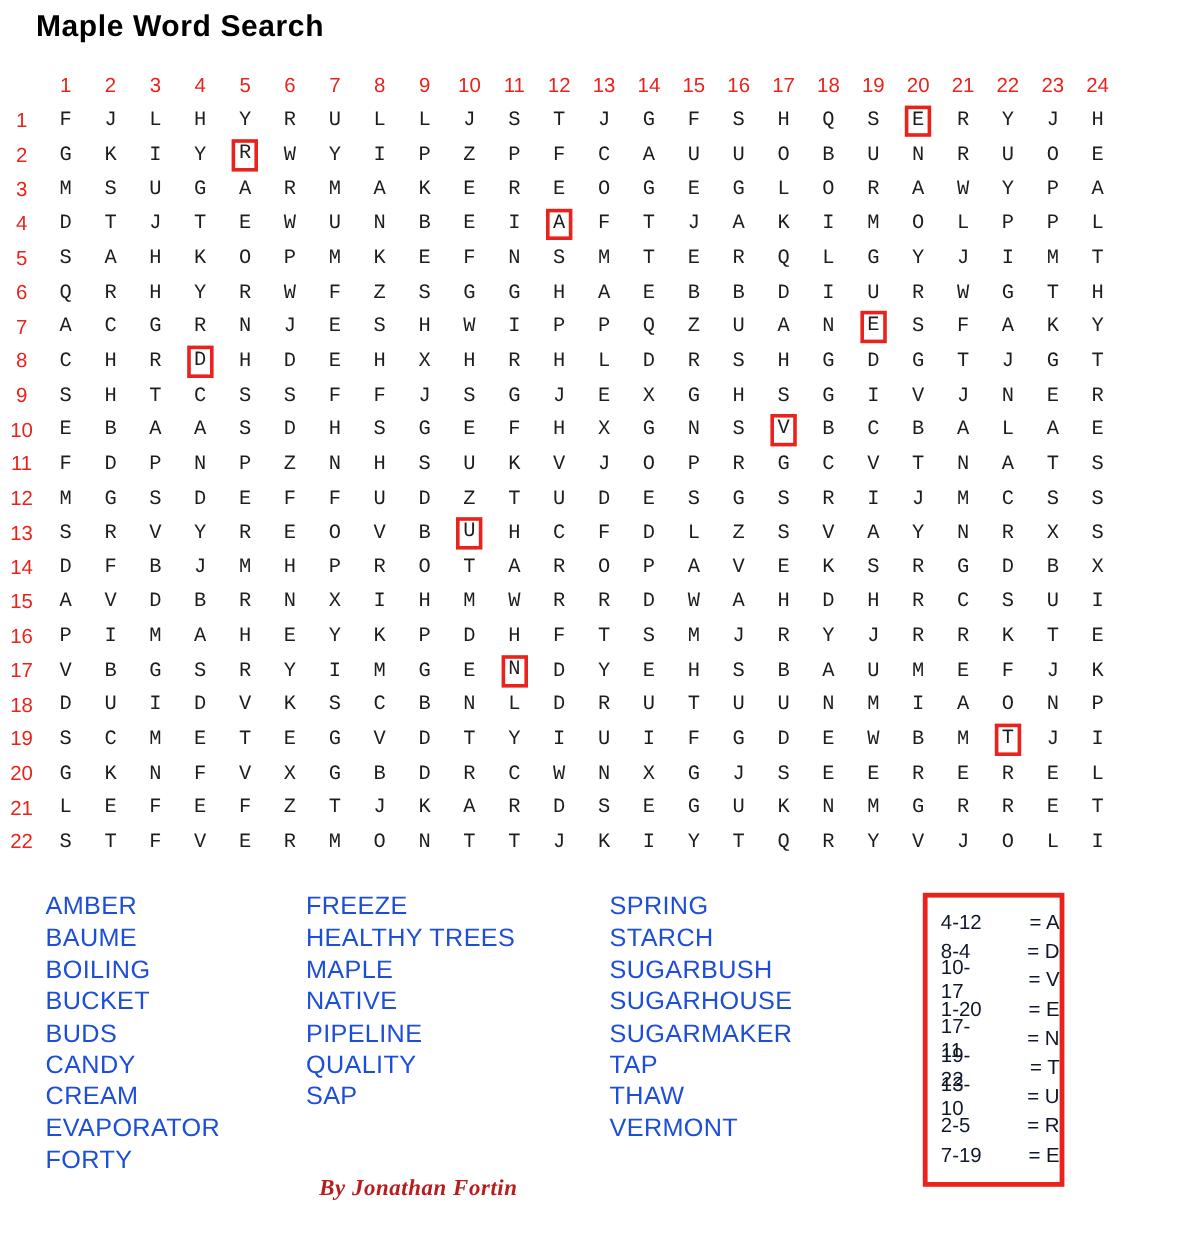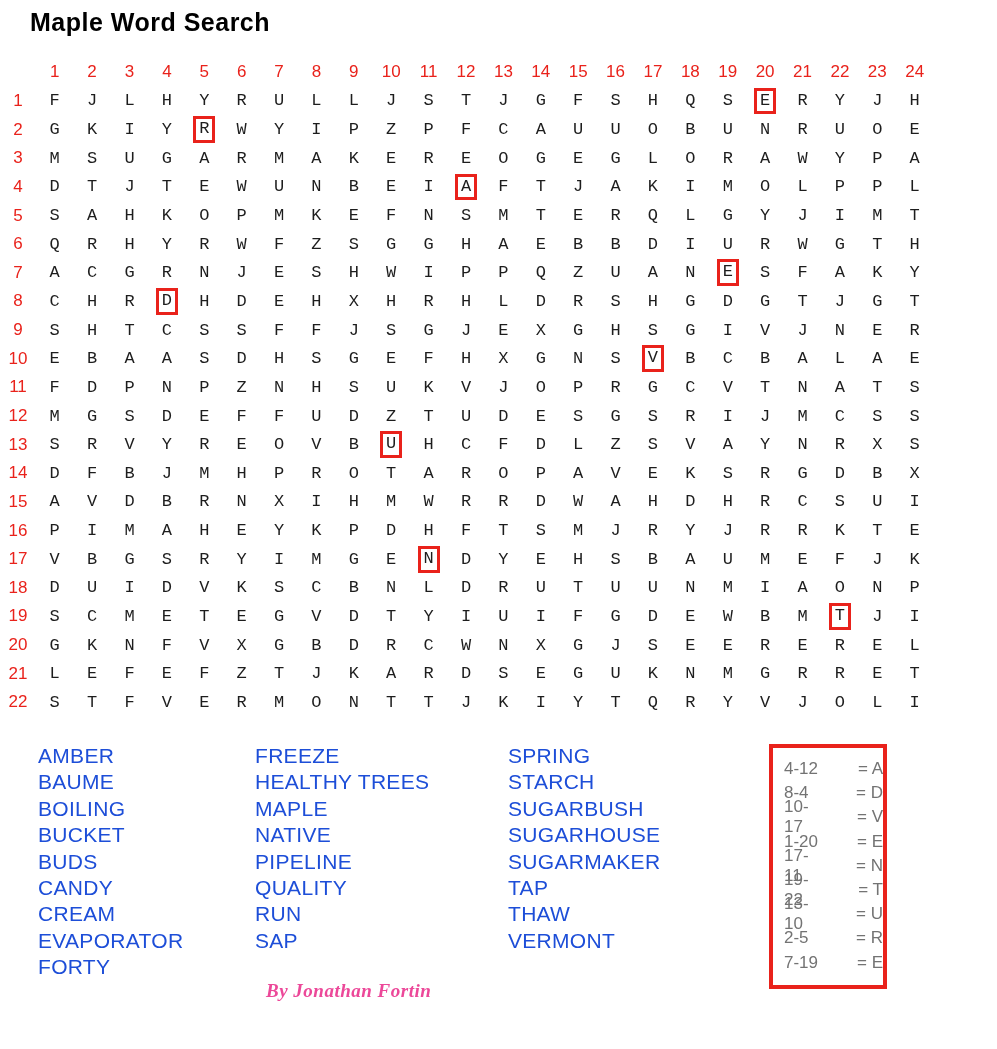"4-12" .legend-row { color: #737373 -> #0f172a }
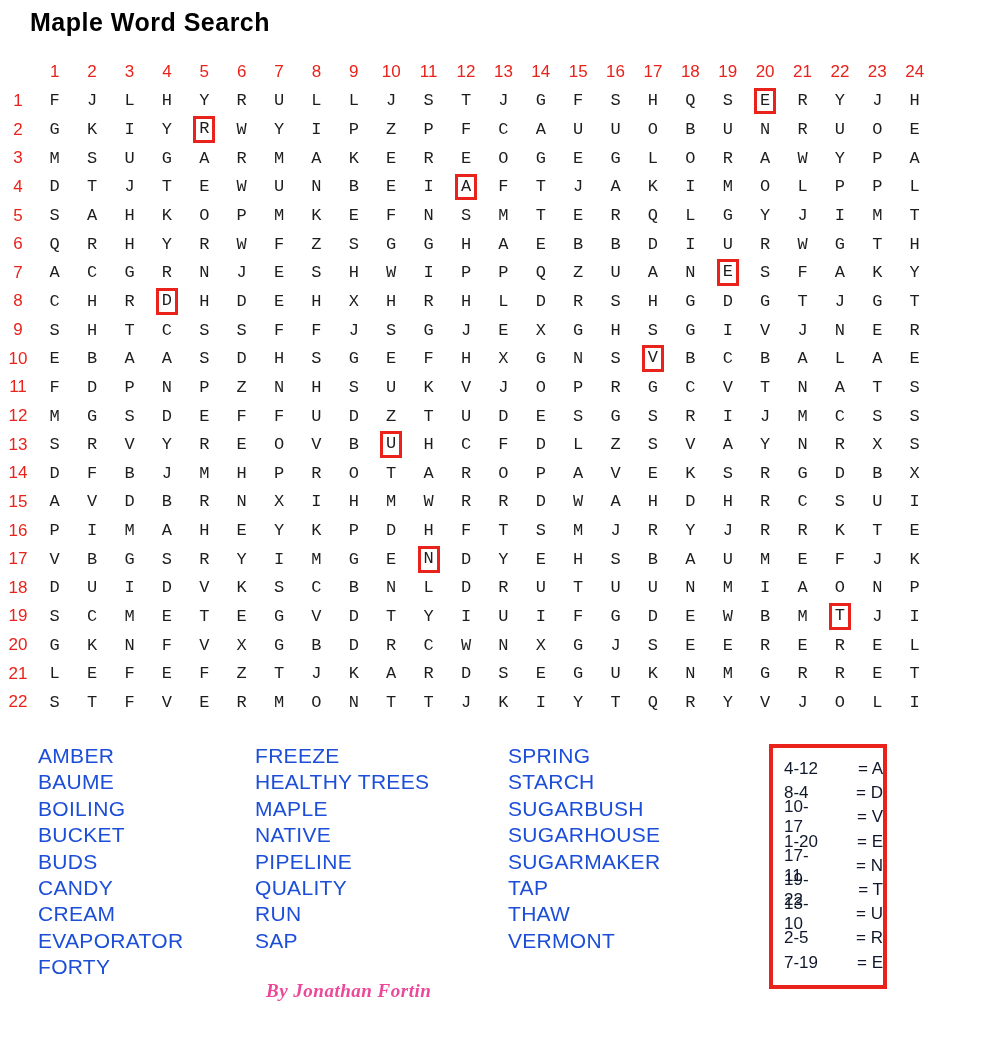"RUN" div.word { html: <div>RUN</div> -> none }
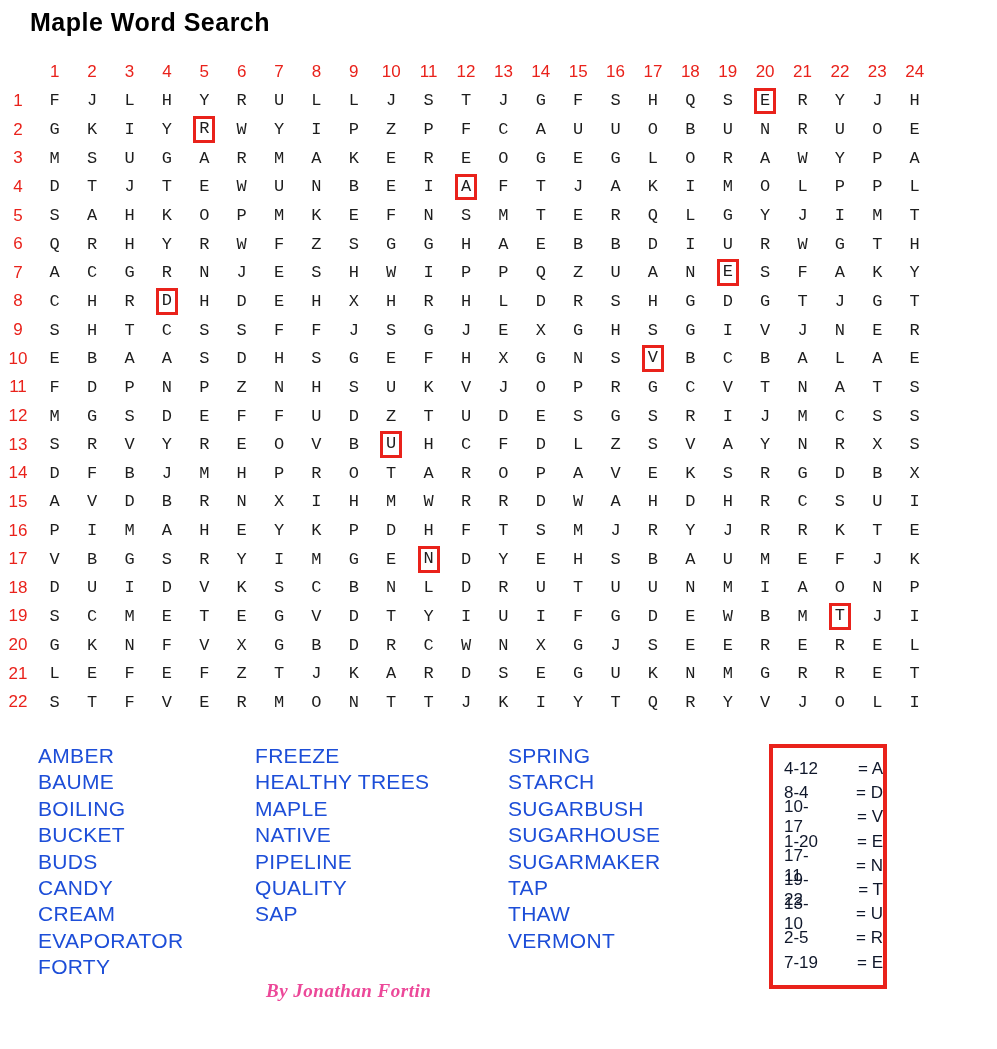"By Jonathan Fortin" .author { color: #ec4899 -> #b91c1c }
